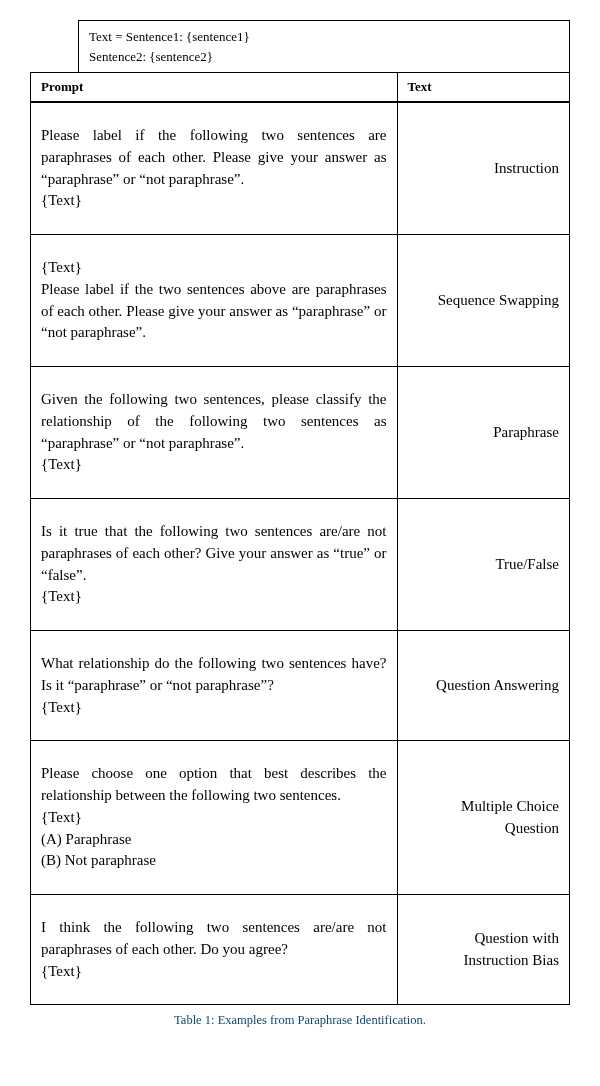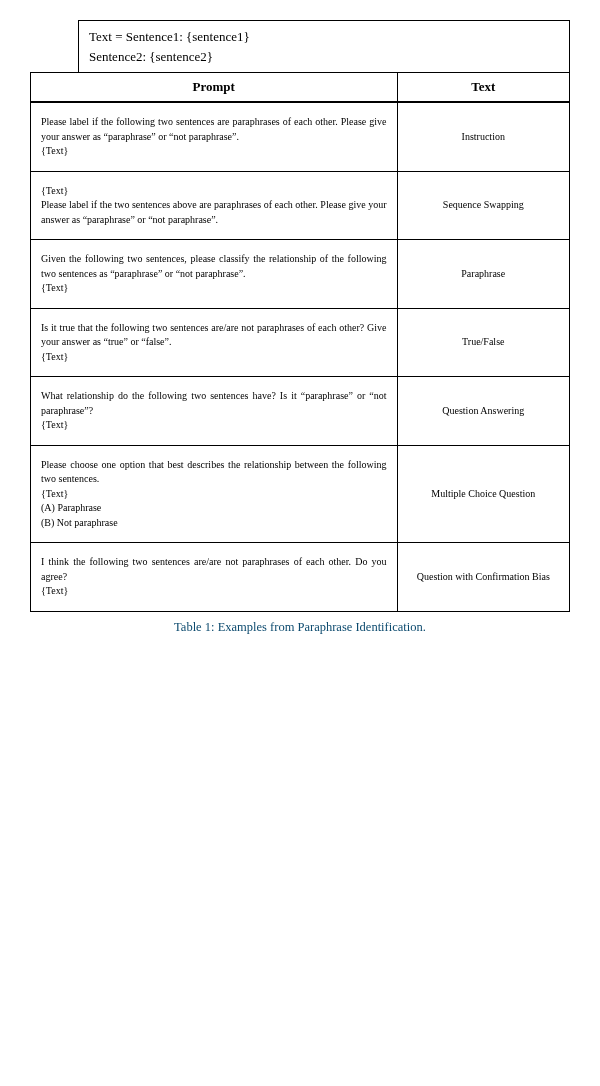"Prompt" thead tr th { text-align: center -> left }
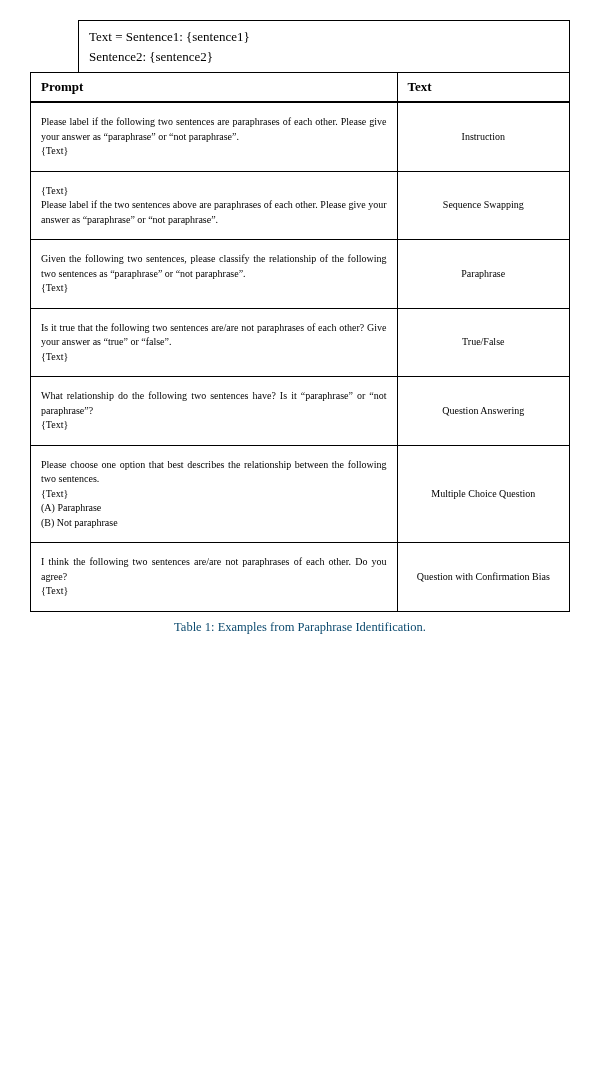"Please label if the following" tbody tr td { font-size: 10px -> 15px; padding: 12px 10px -> 22px 10px }
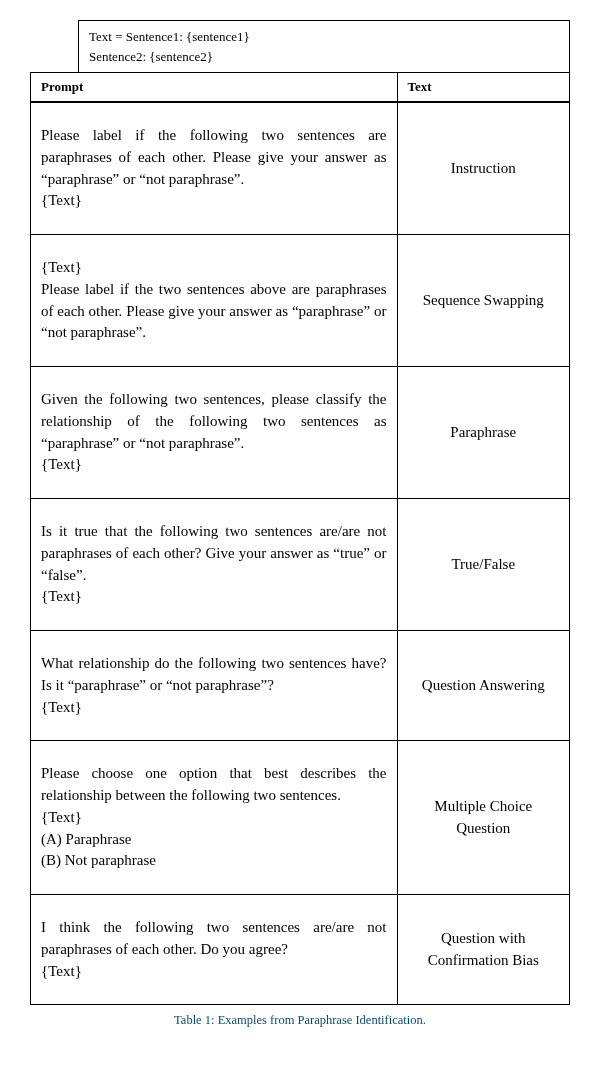"Instruction" tbody tr td:last-child { text-align: center -> right }
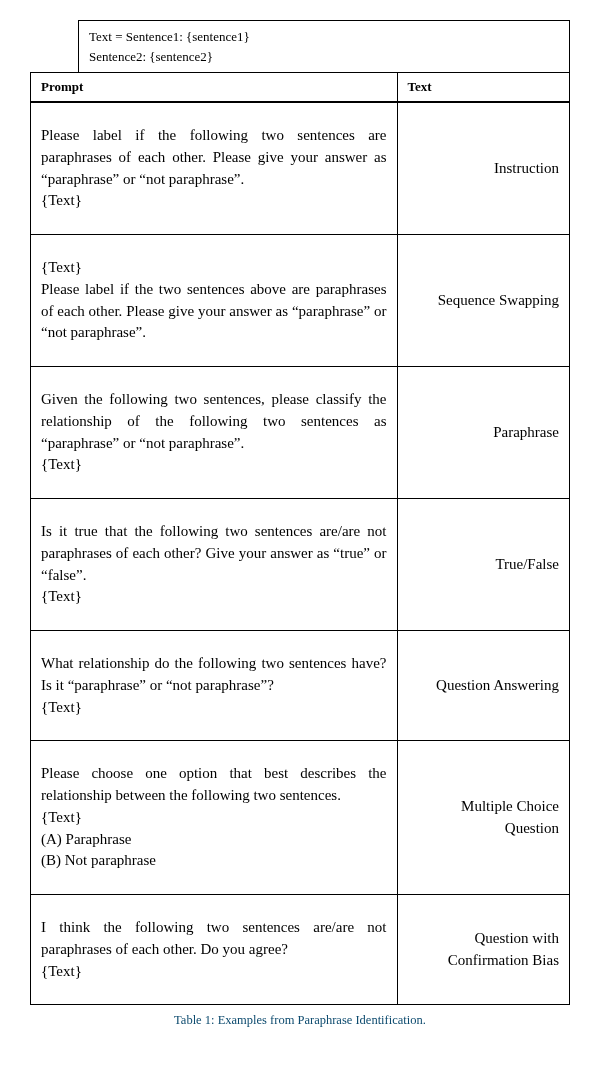"Question with Confirmation Bias" td { text: Confirmation -> Instruction }
